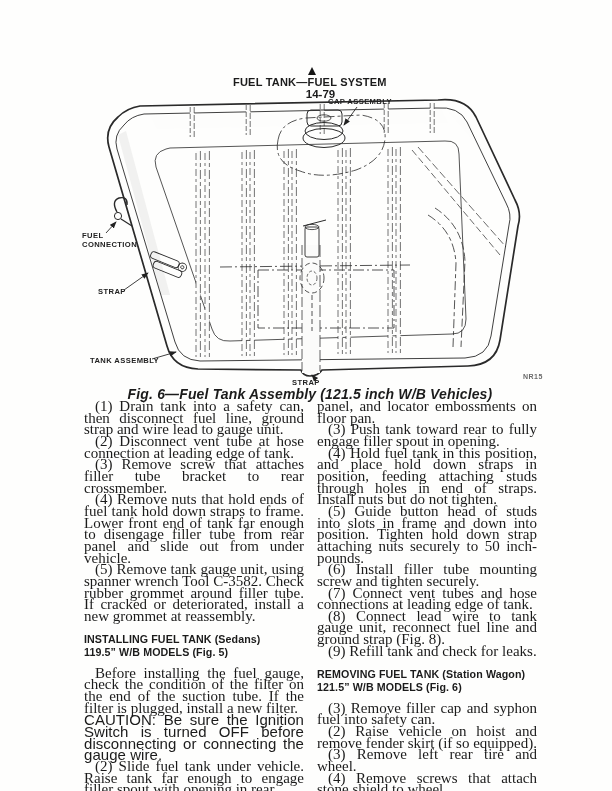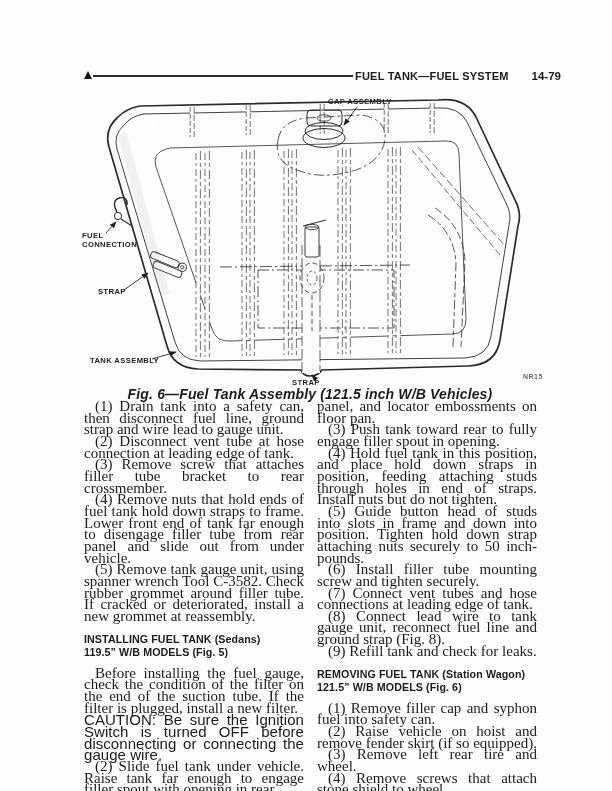"FUEL TANK—FUEL SYSTEM" .header { flex-direction: none -> column; right: 51px -> 71px }
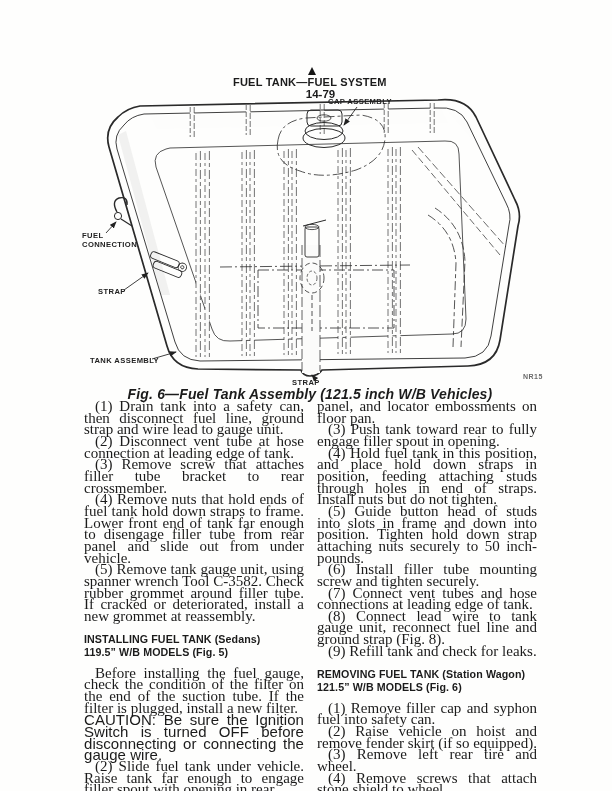"(1) Remove filler cap and" p { text: 1 -> 3 }
